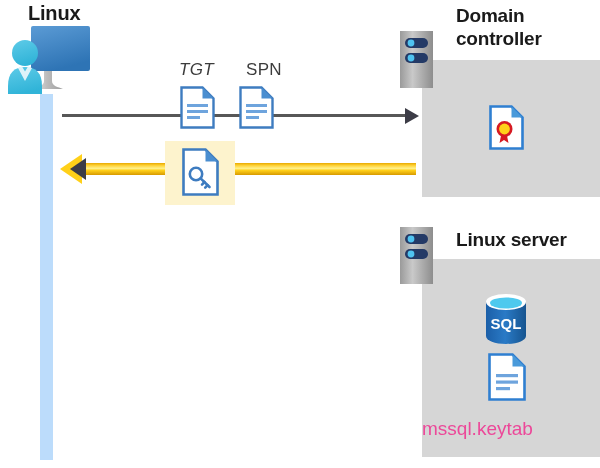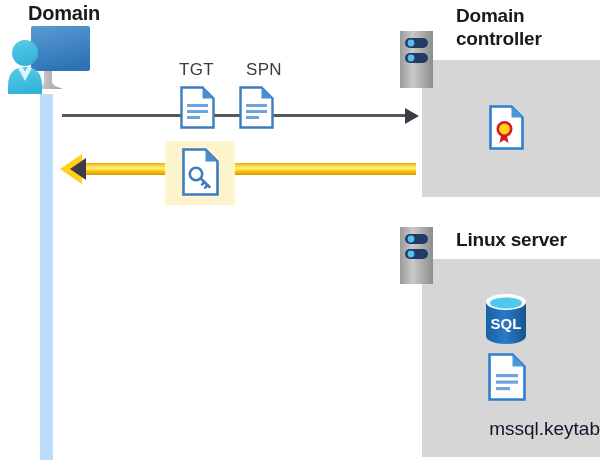"Domain" div.abs { text: Domain -> Linux }
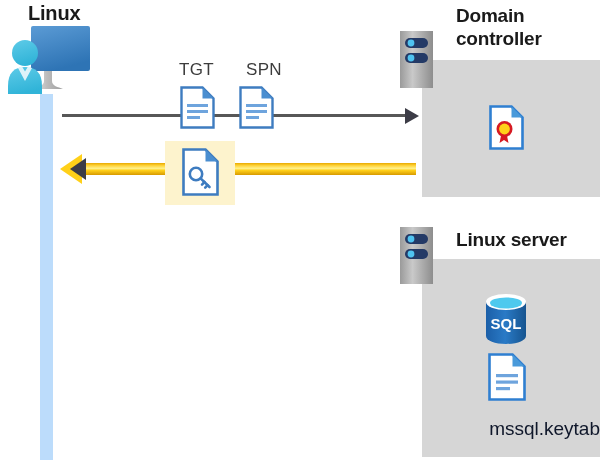"TGT" #tgt-label { font-style: none -> italic }
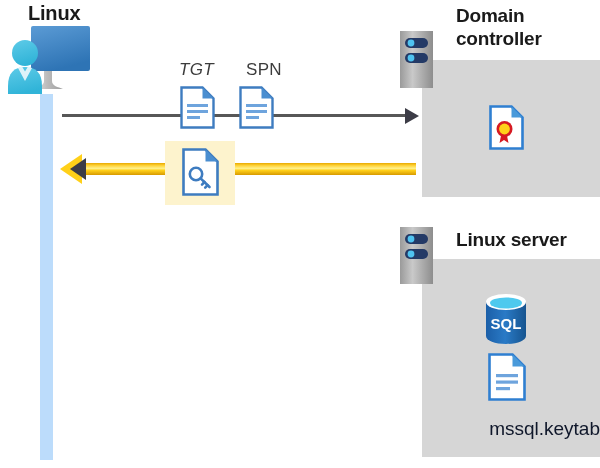"mssql.keytab" #keytab-label { color: #0f172a -> #ec4899; text-align: right -> left }
